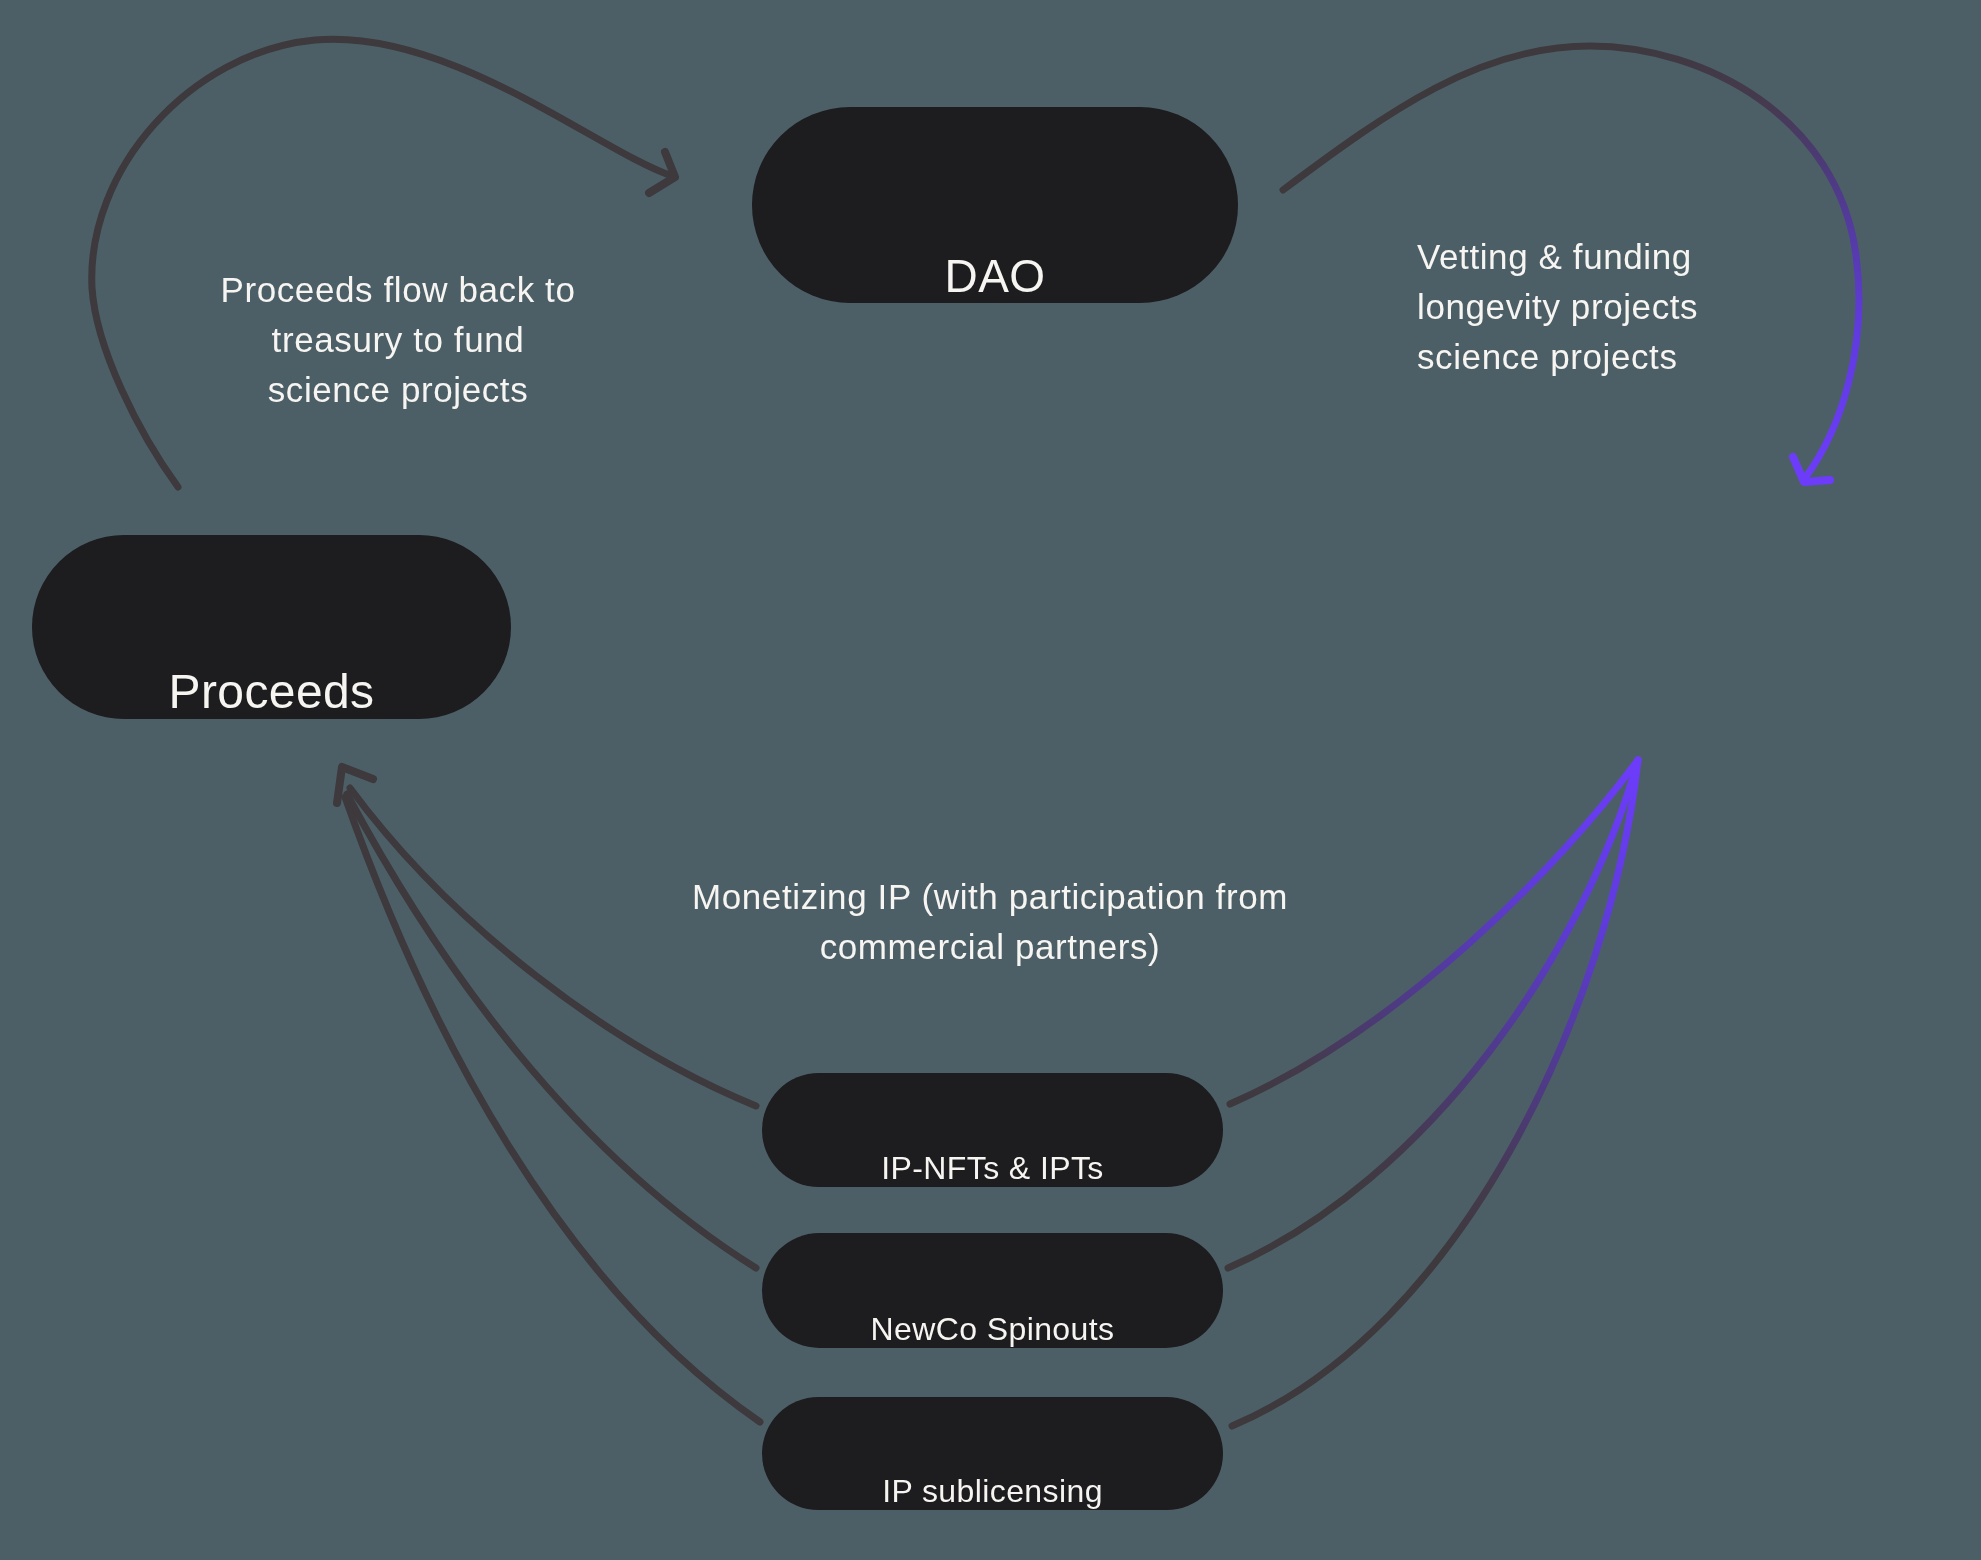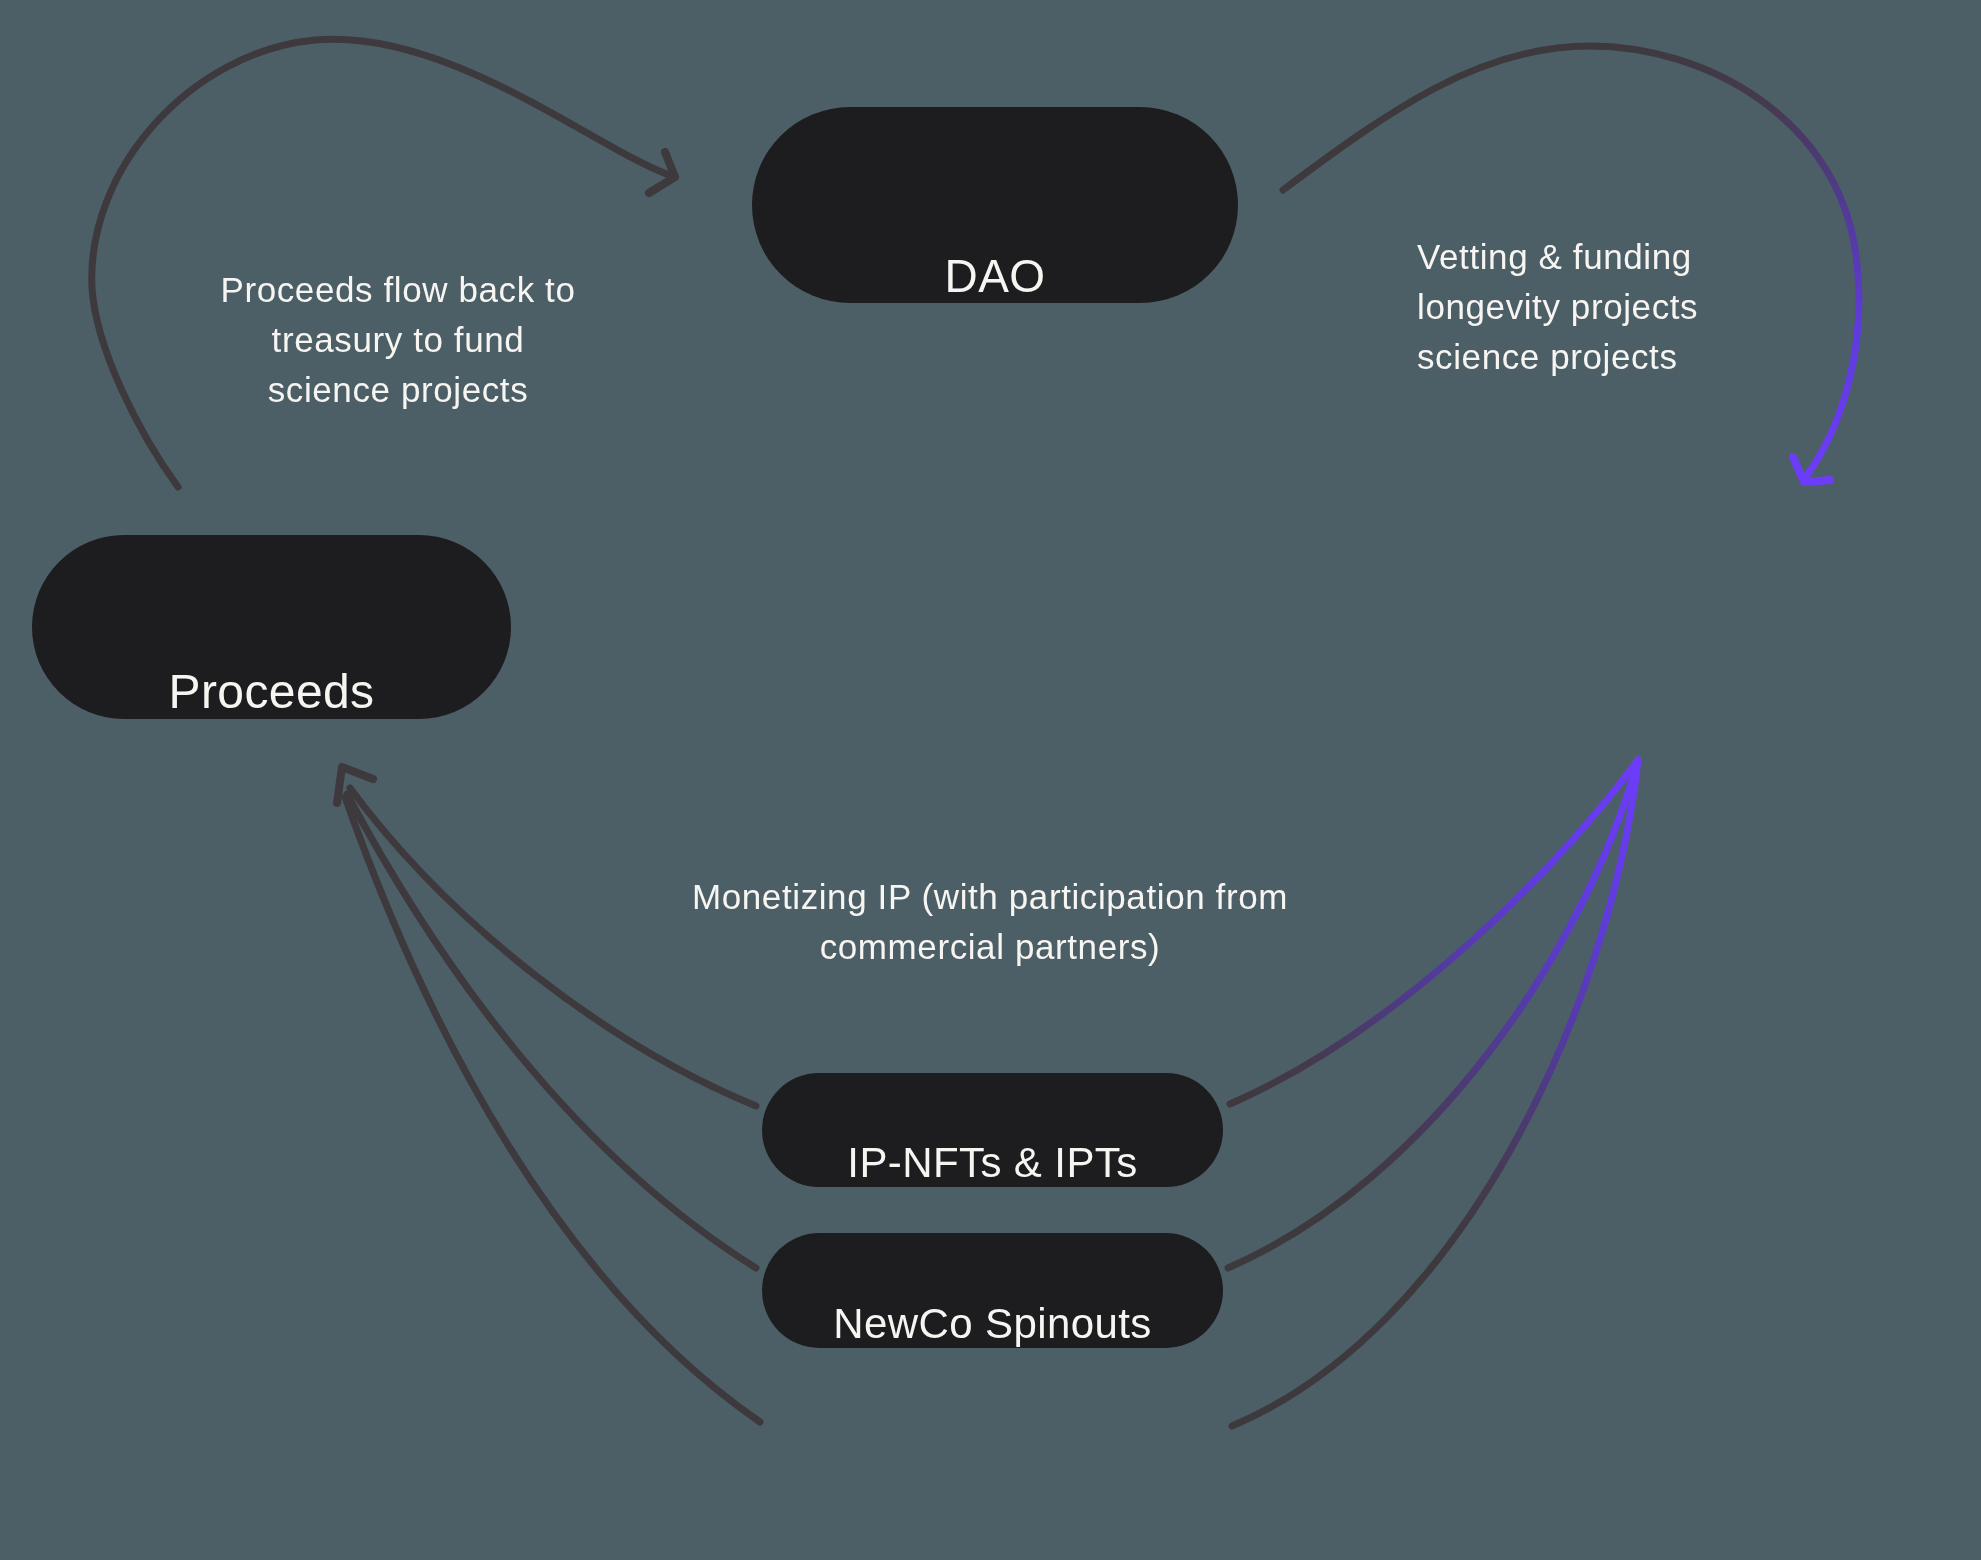"IP-NFTs & IPTs" .pill-small { font-size: 42px -> 32px }
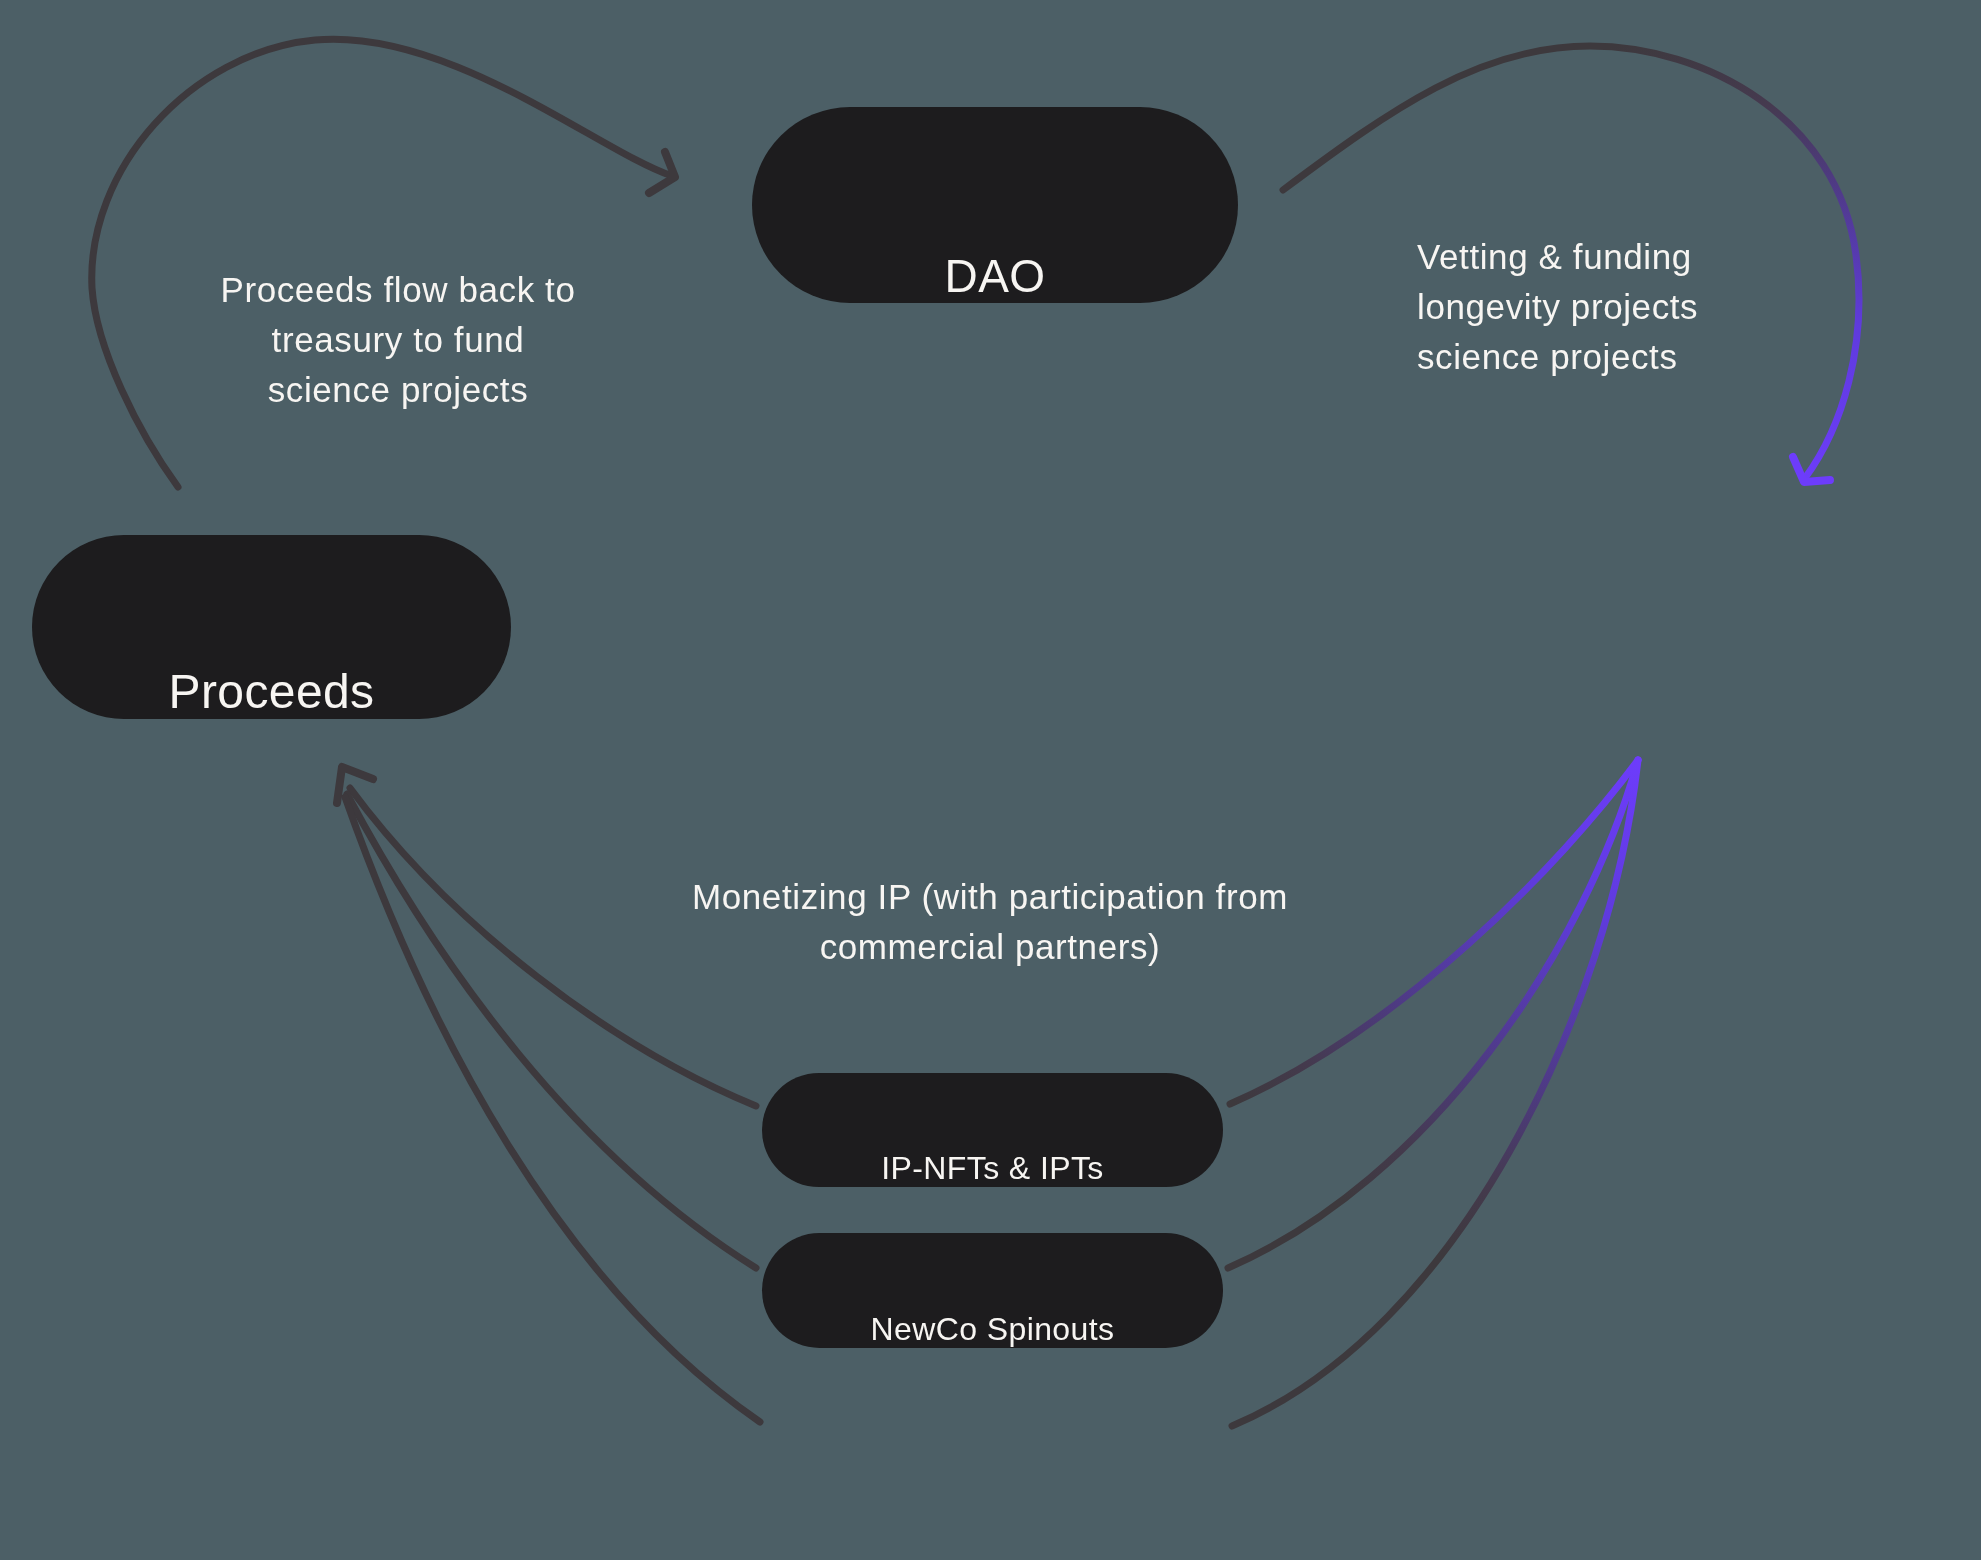"IP sublicensing" div.pill { html: none -> <div> <span>IP sublicensing</span> </div> }
